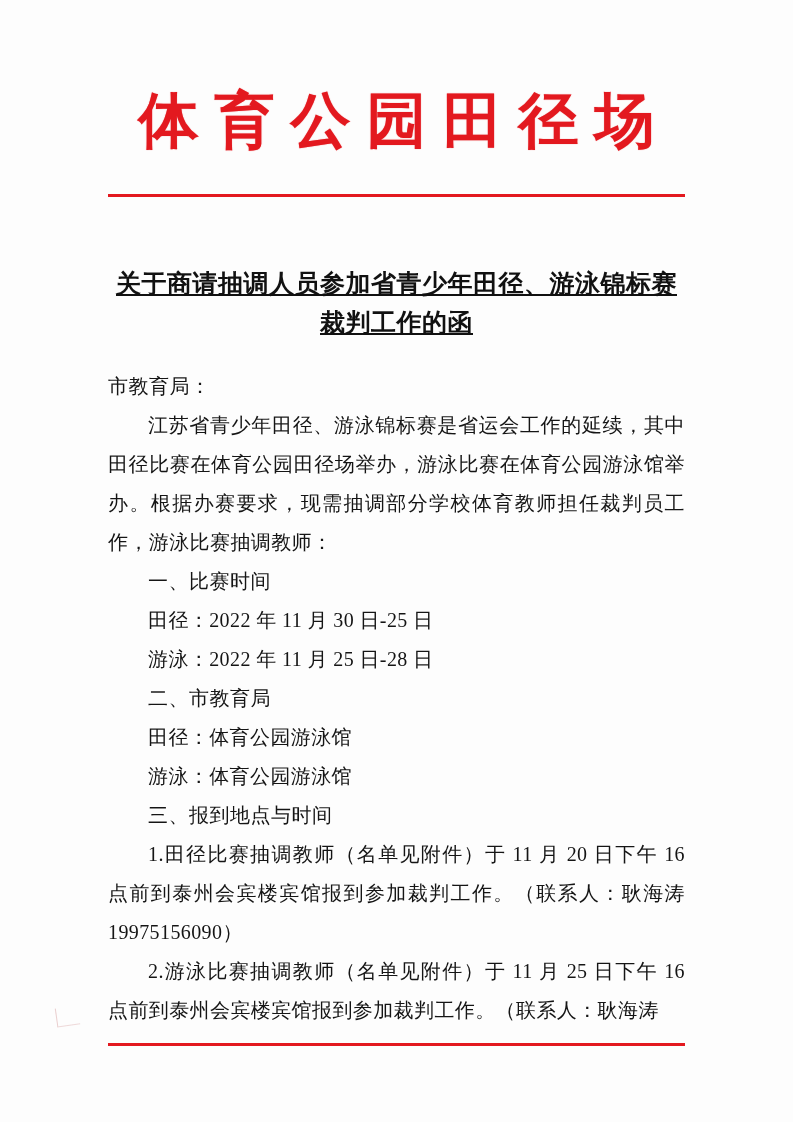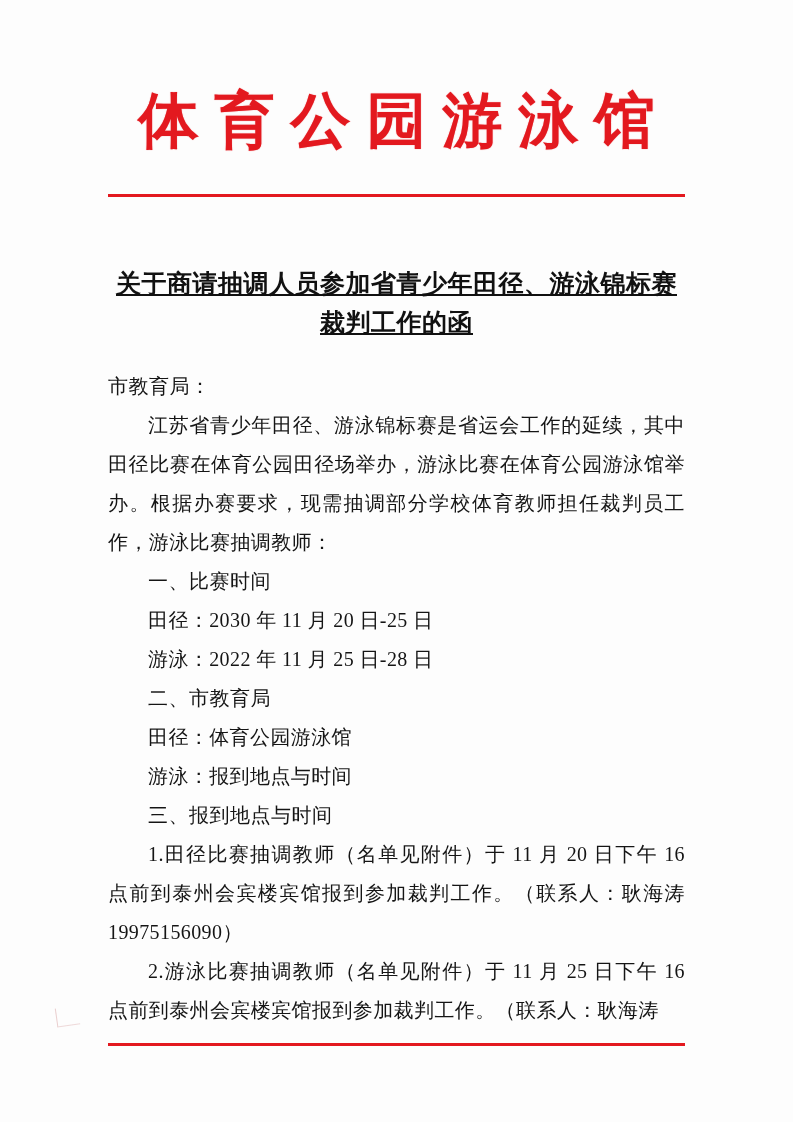"体育公园游泳馆" div.letterhead-title { text: 游泳馆 -> 田径场 }
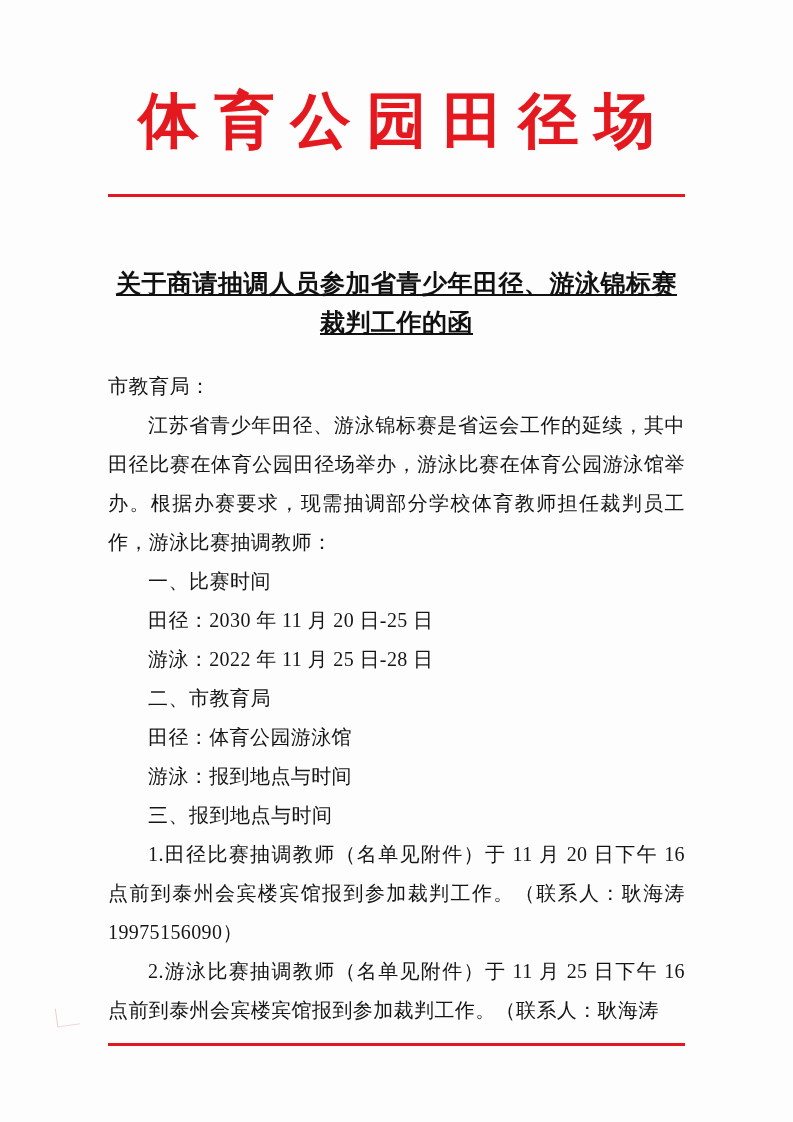"田径：2030 年 11 月 20" div.sub-line { text: 2030 年 11 月 20 -> 2022 年 11 月 30 }
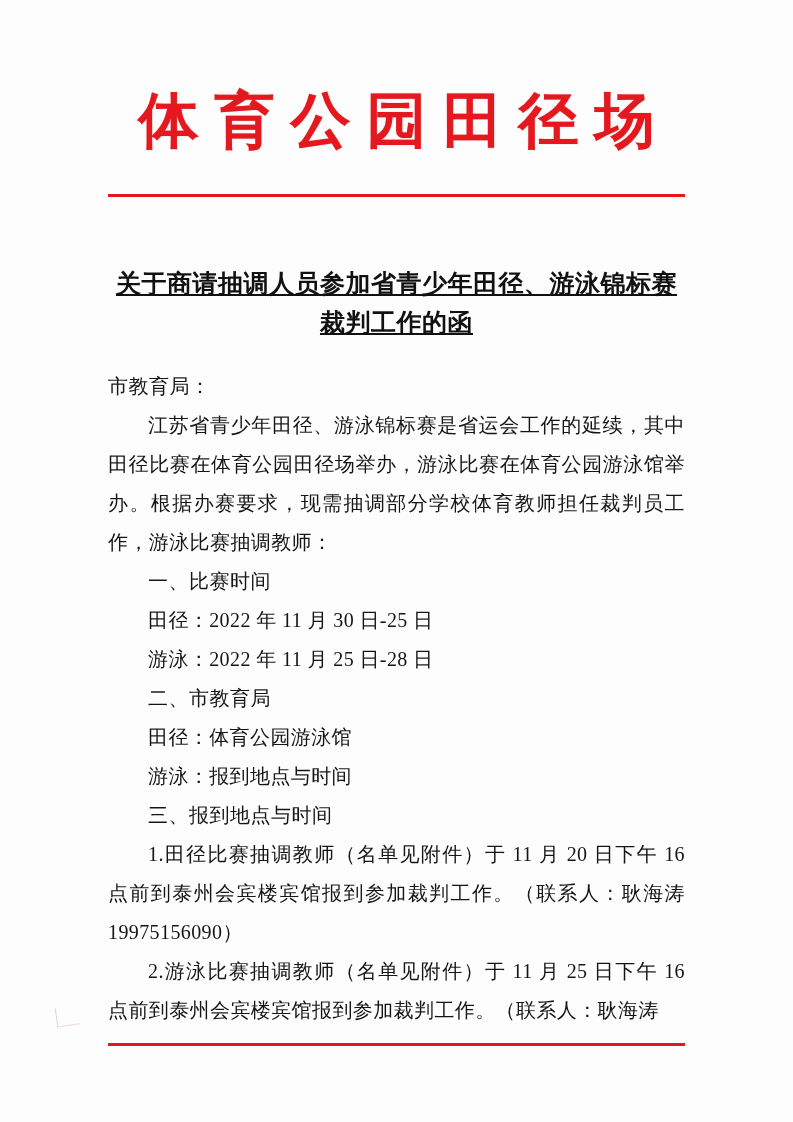"游泳：报到地点与时间" div.sub-line { text: 报到地点与时间 -> 体育公园游泳馆 }
